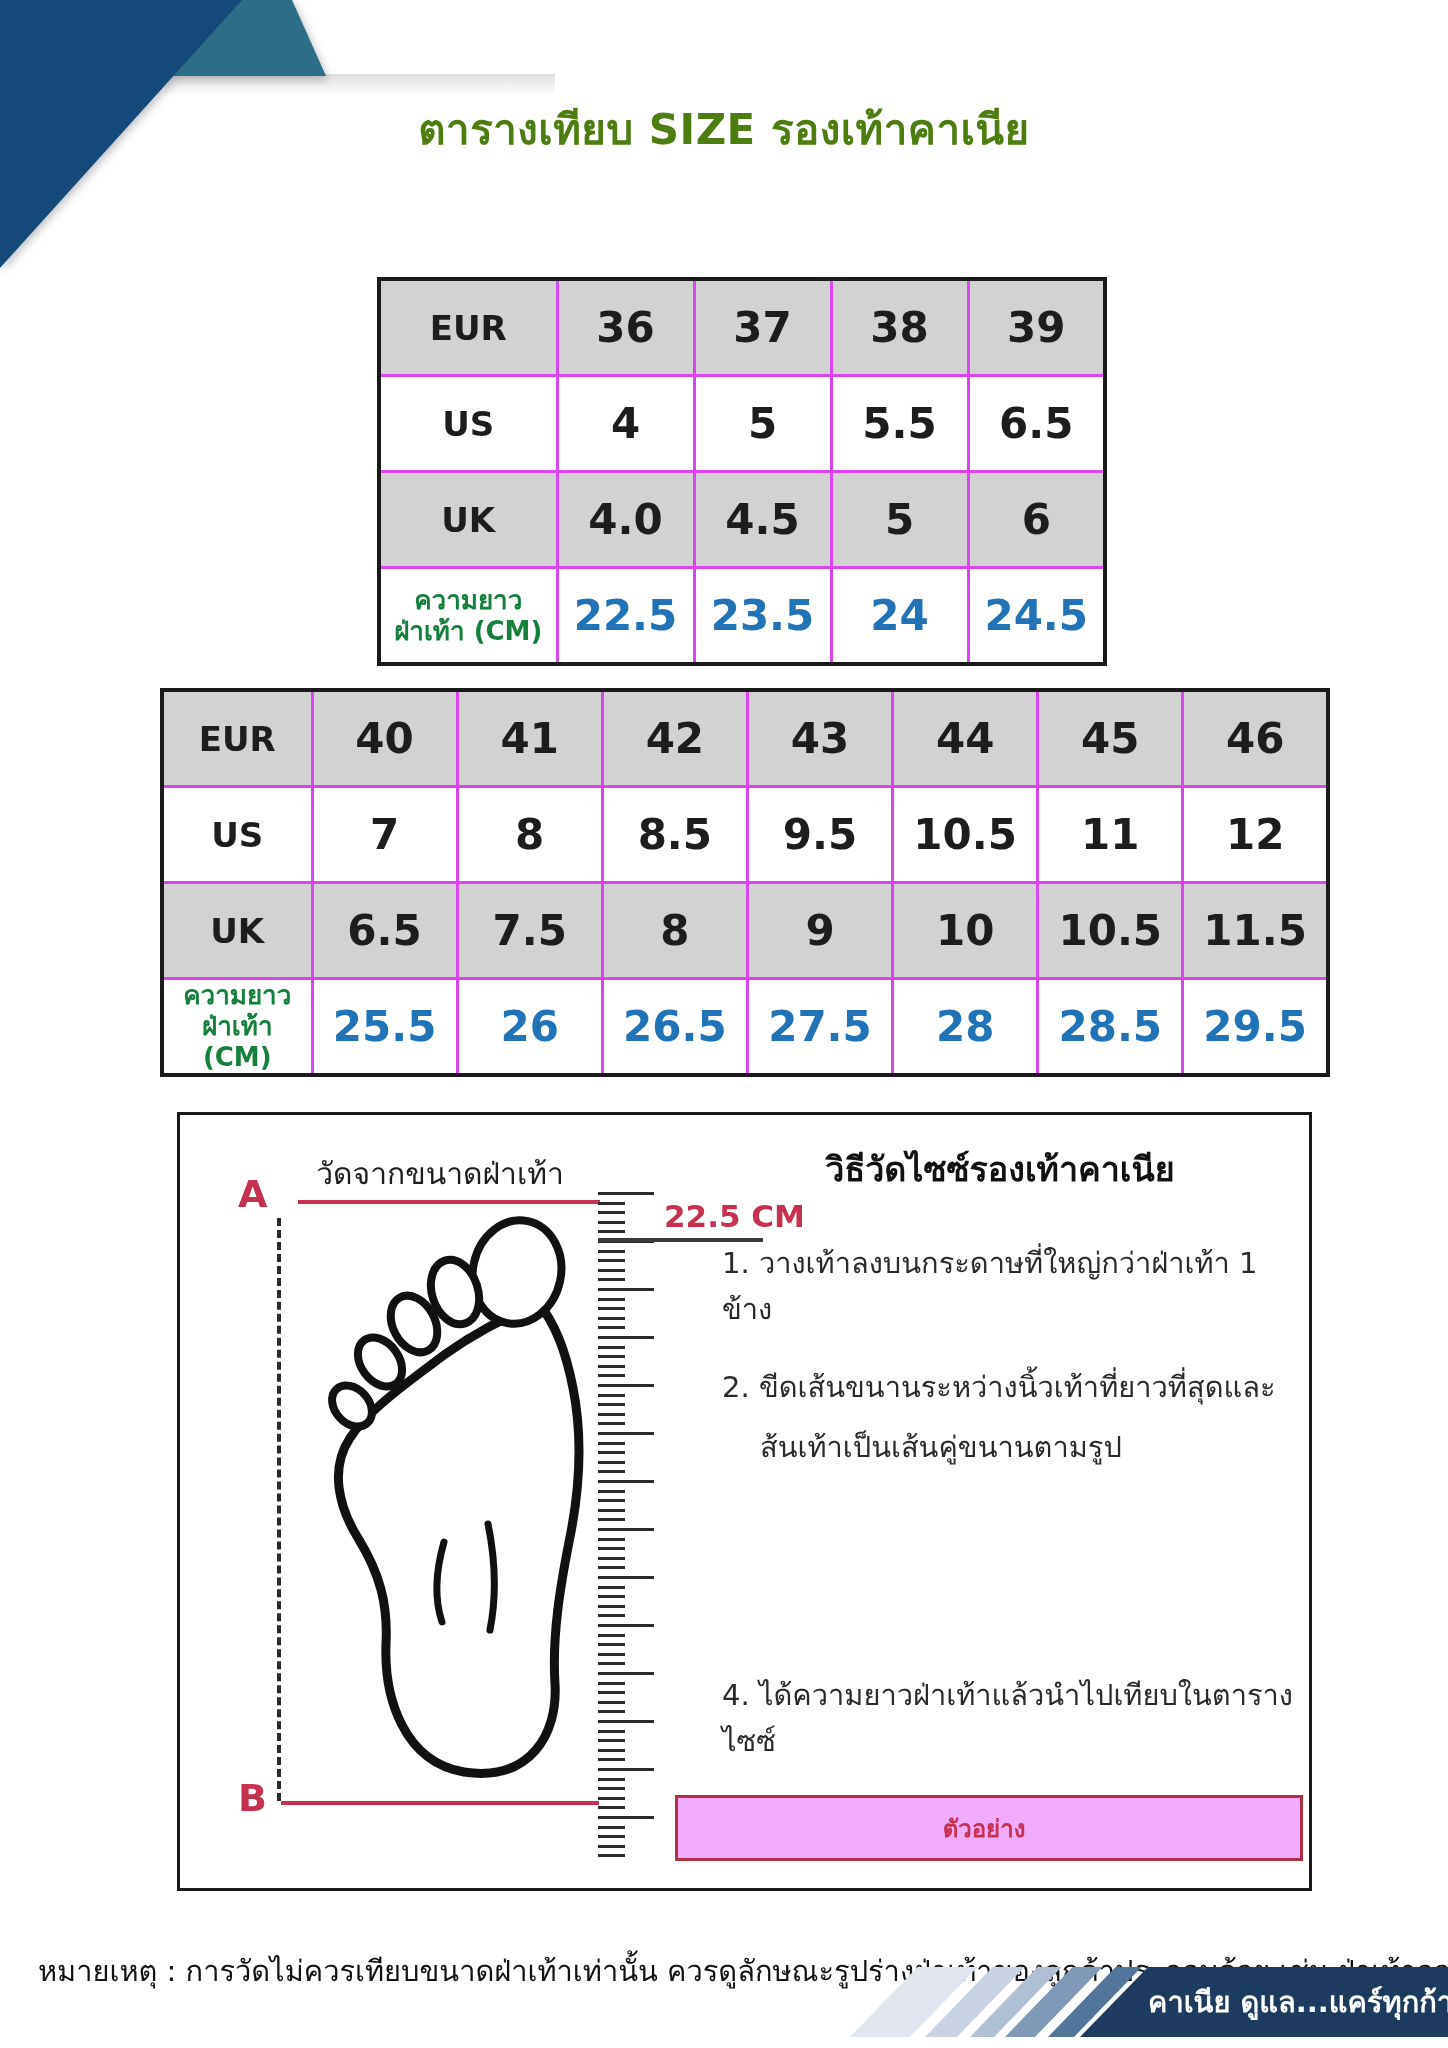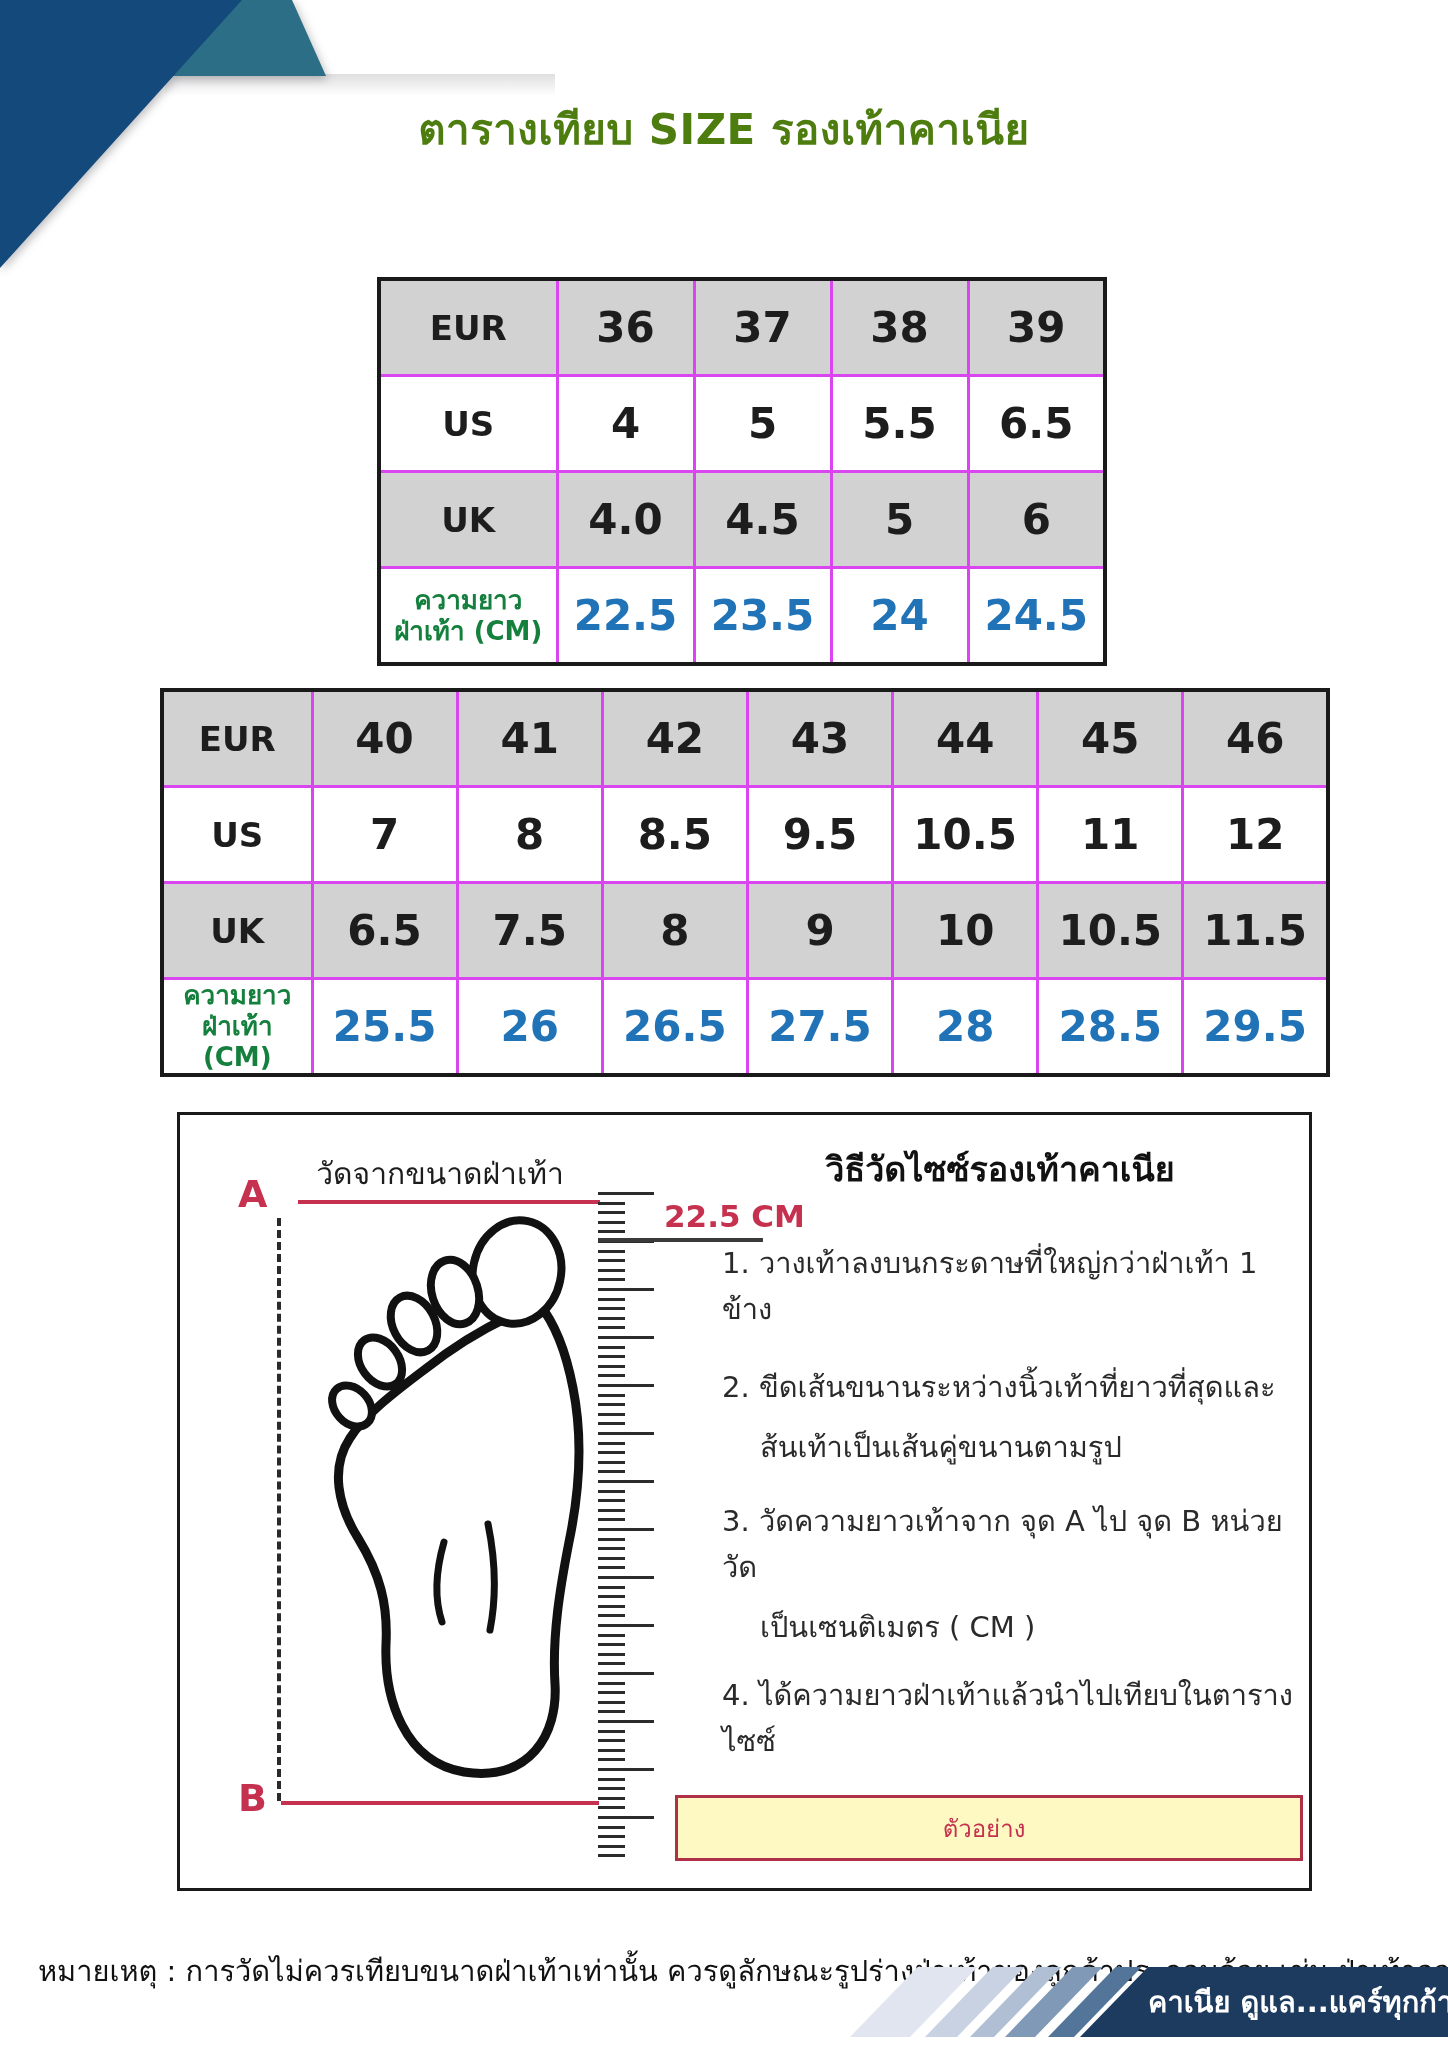"3. วัดความยาวเท้าจาก จุด A ไป" div.step { html: <div> <div>3. วัดความยาวเท้าจาก จุด A ไป จุด B หน่วยวัด</div> <div>เป็นเซนติเมตร ( CM )</div> </div> -> none }
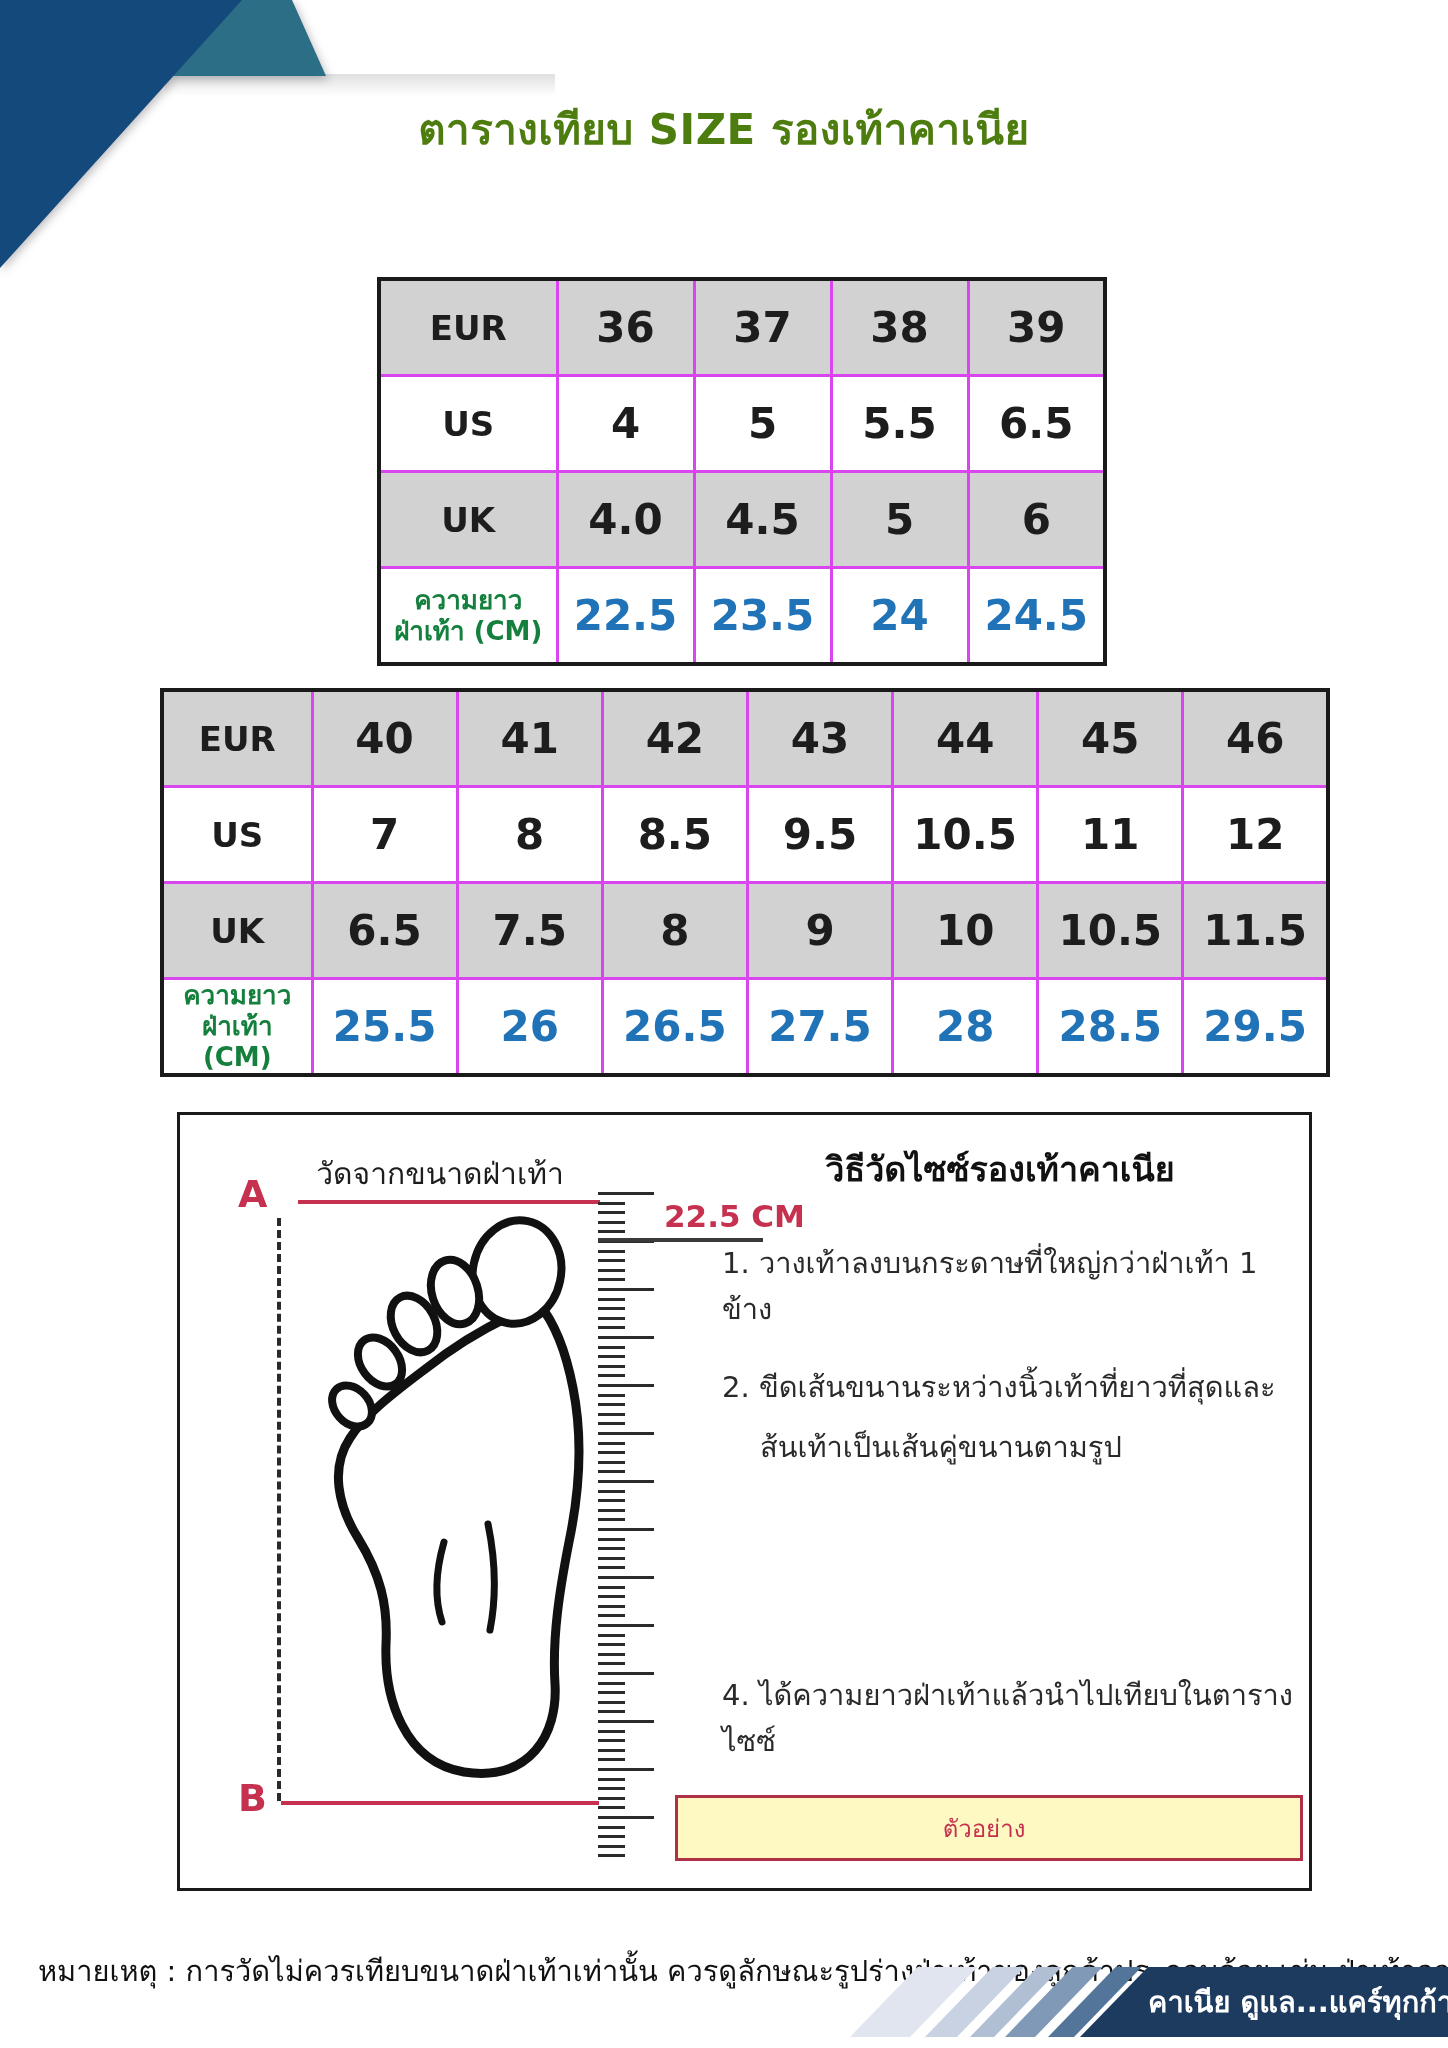"ตัวอย่าง" .example-box { background: #fef9c3 -> #f0abfc; font-weight: none -> bold }
